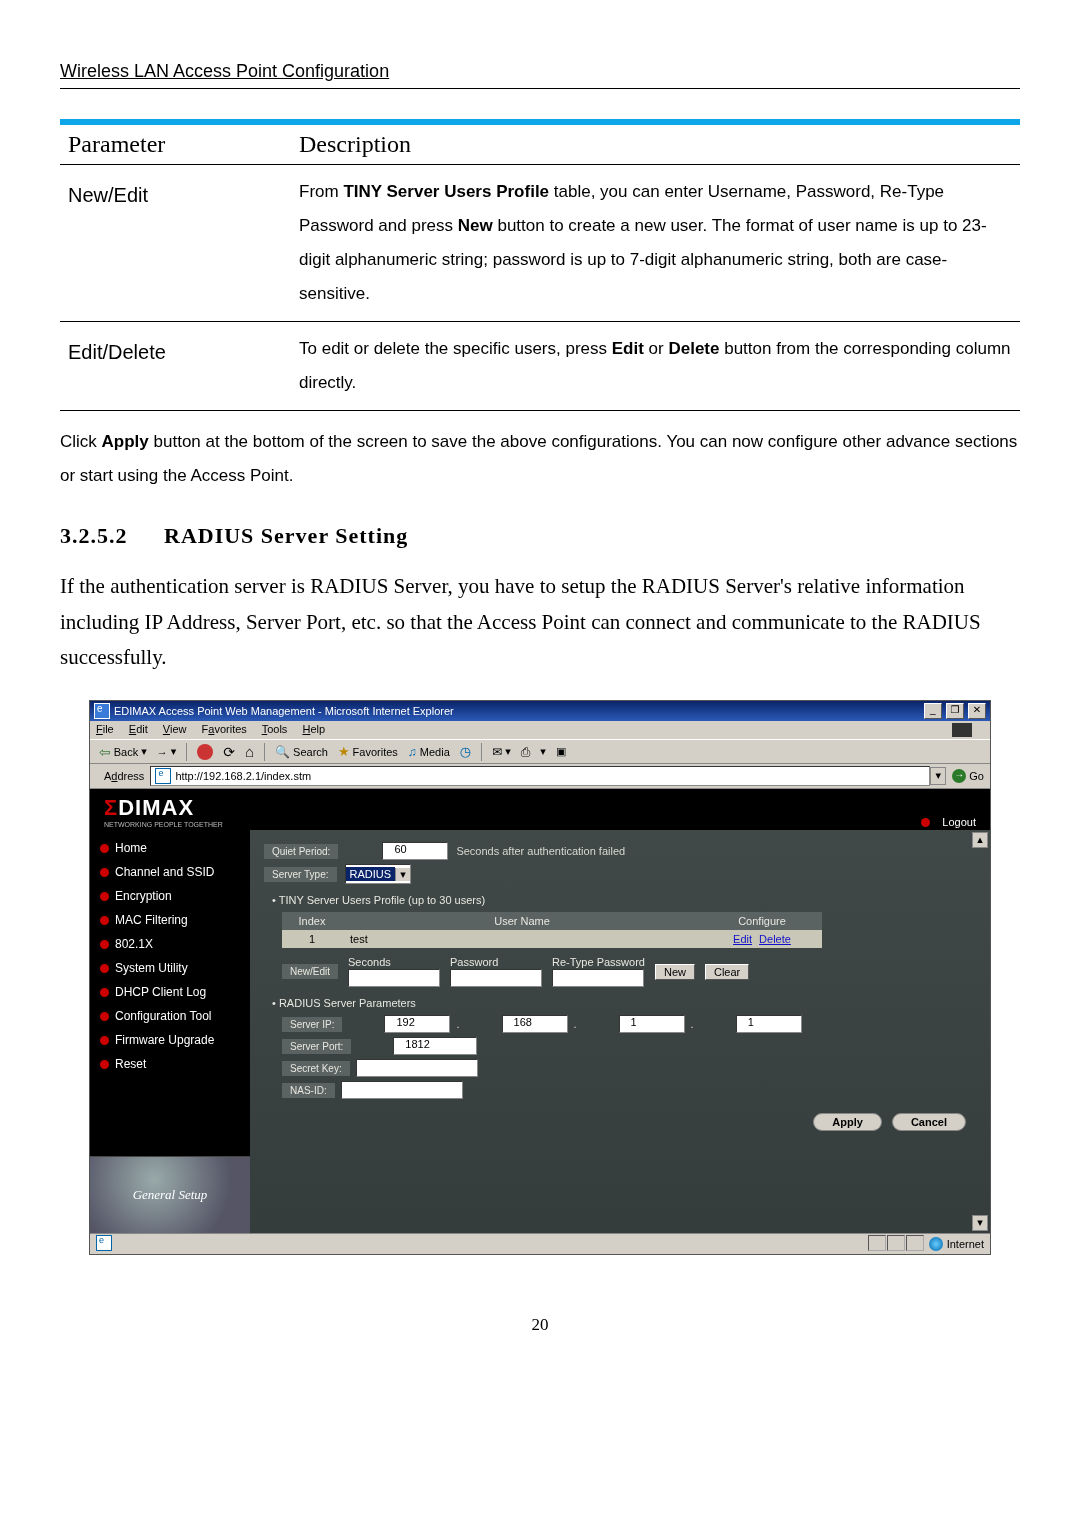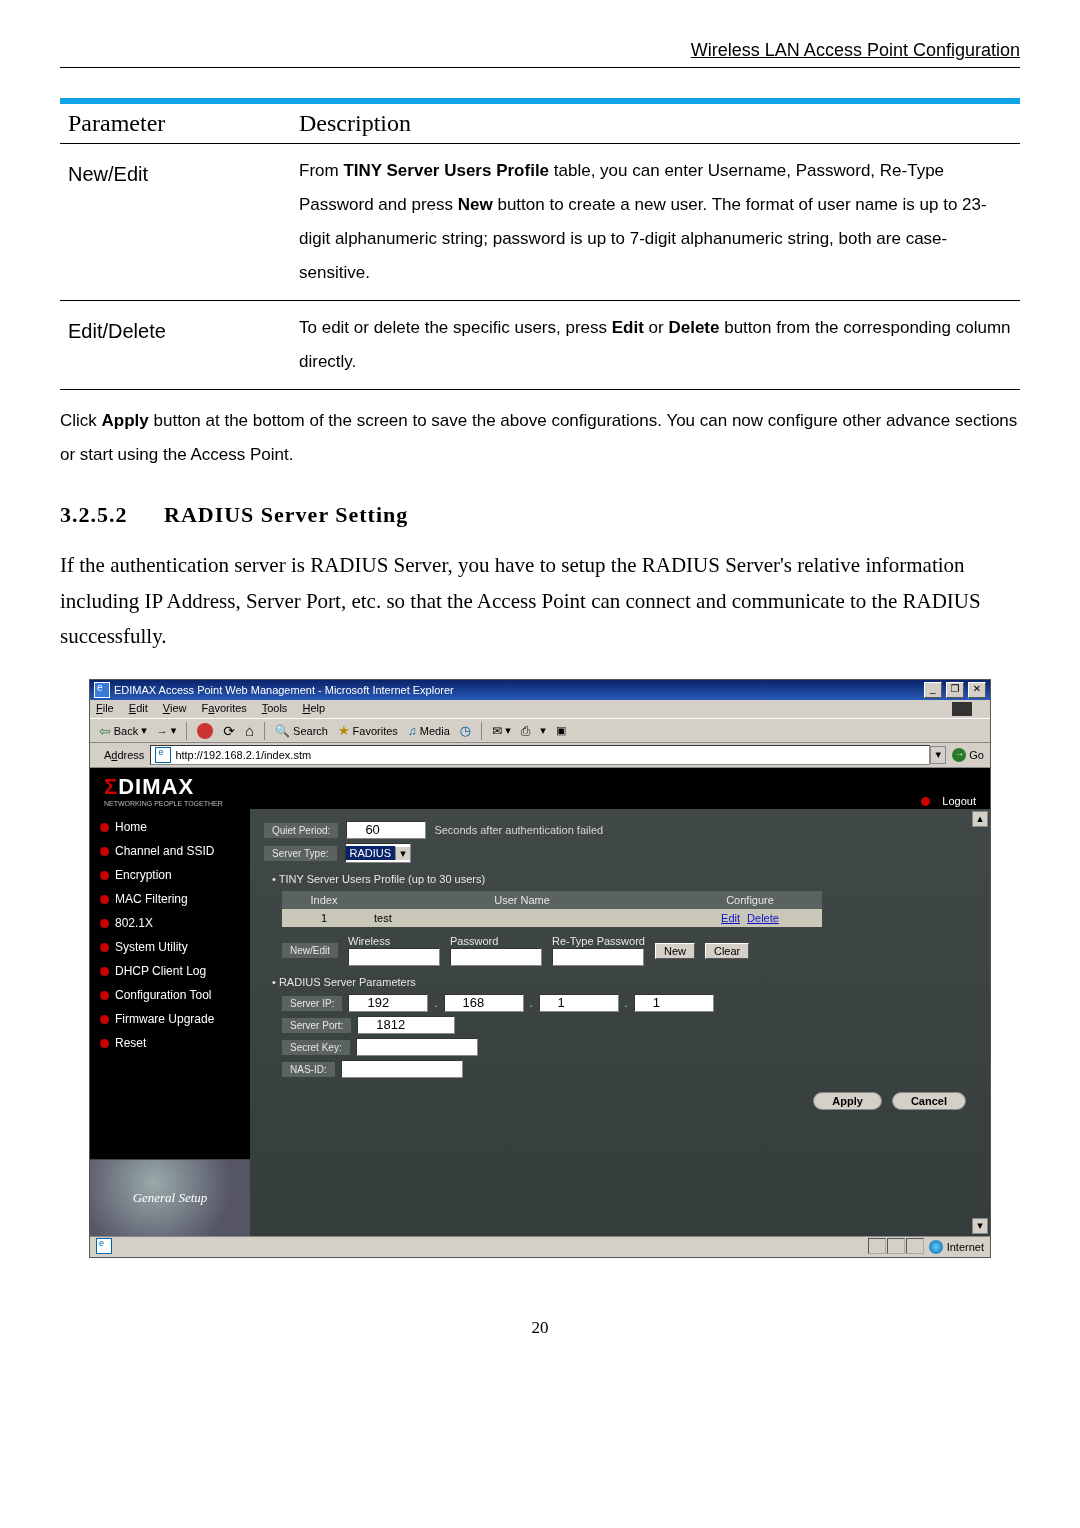"Wireless LAN Access Point Configuration" .page-header { margin-top: none -> 21px; text-align: right -> left }
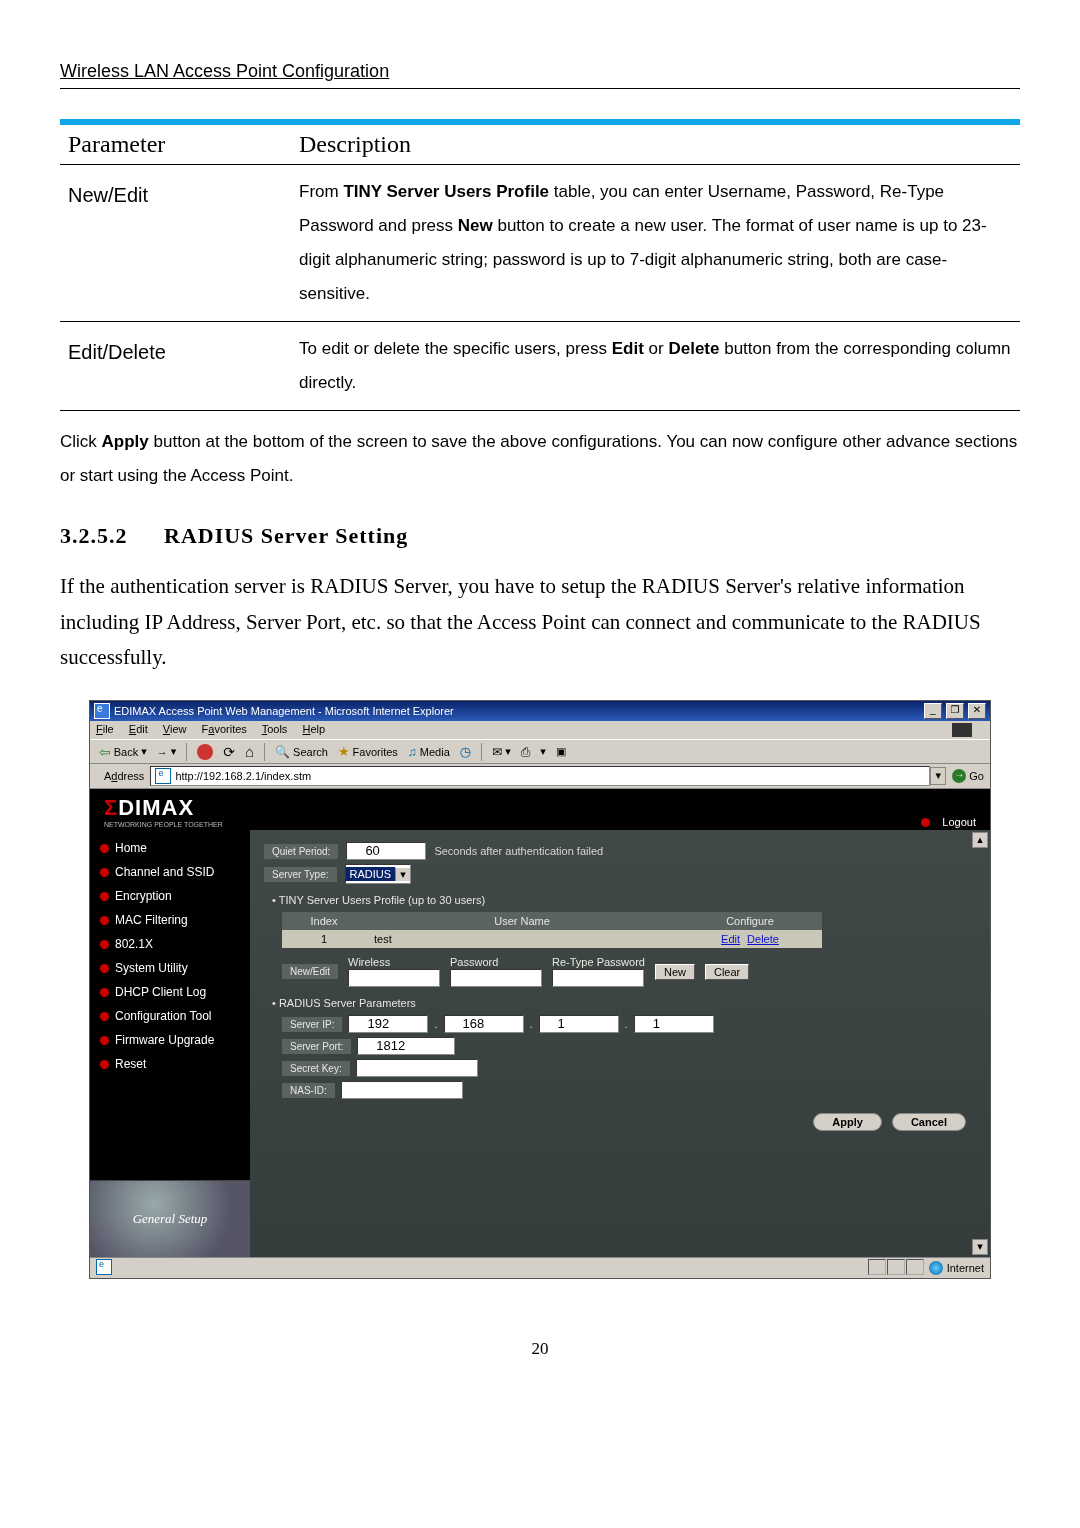"60" .small-input { font-size: 13px -> 11px; margin-left: none -> 36px; padding: 0 18px -> 0 11px }
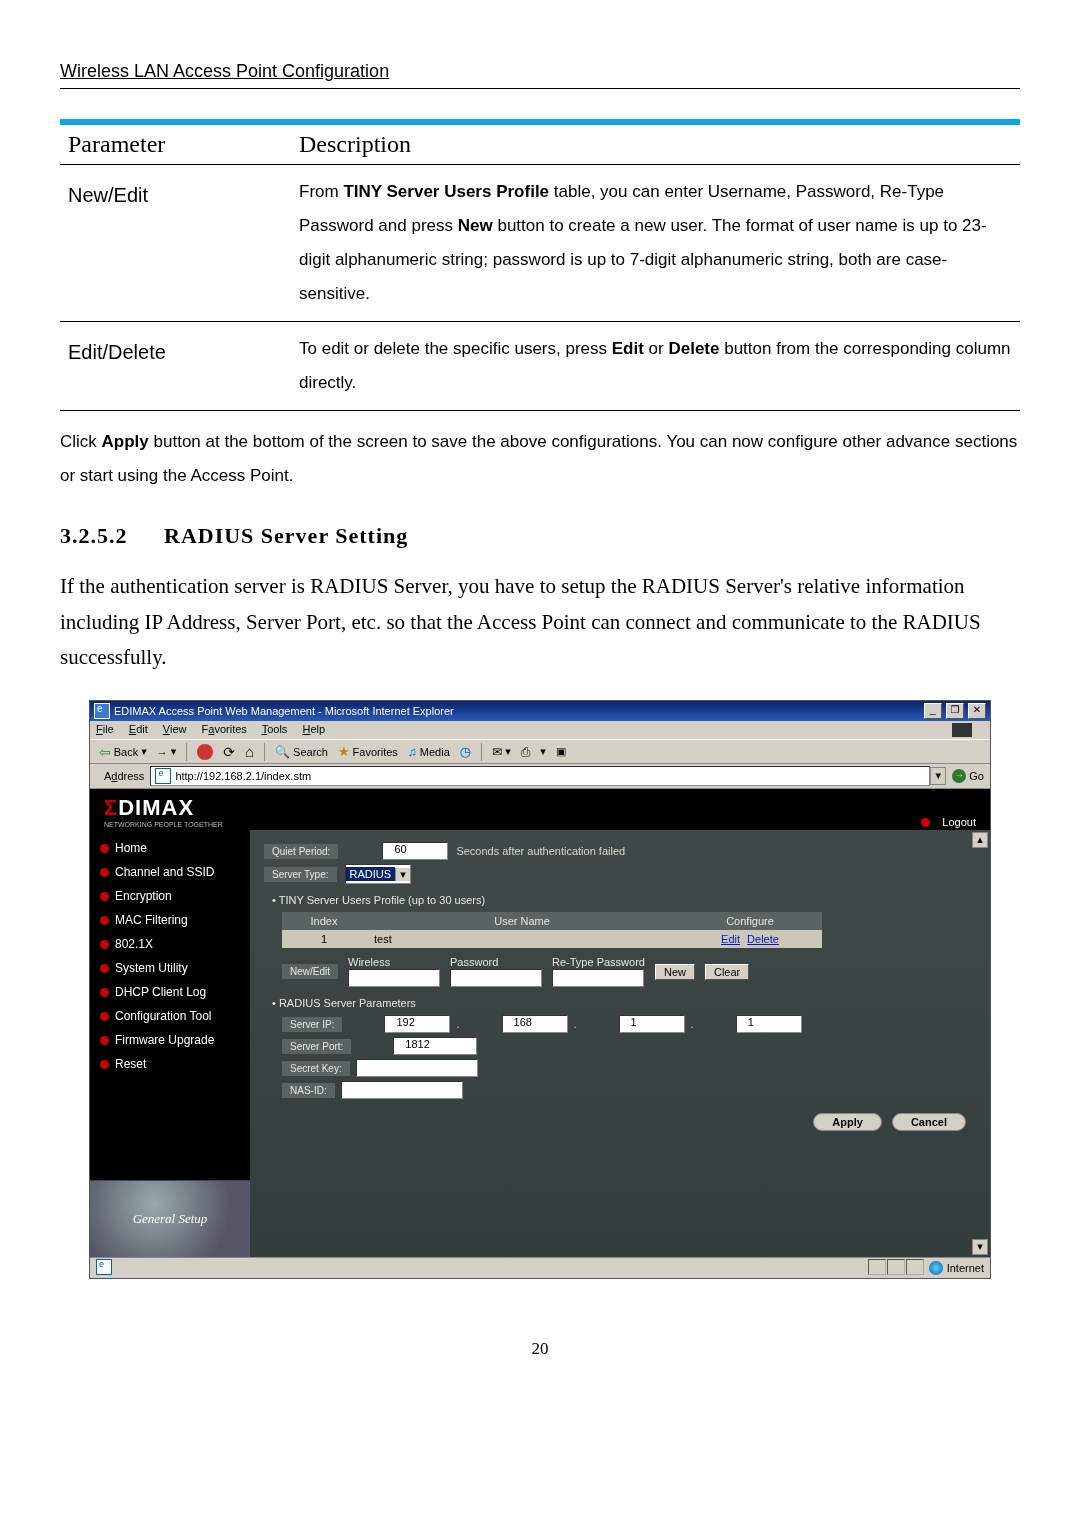"Index" table.user-table th { padding: 3px 12px -> 3px 0 }
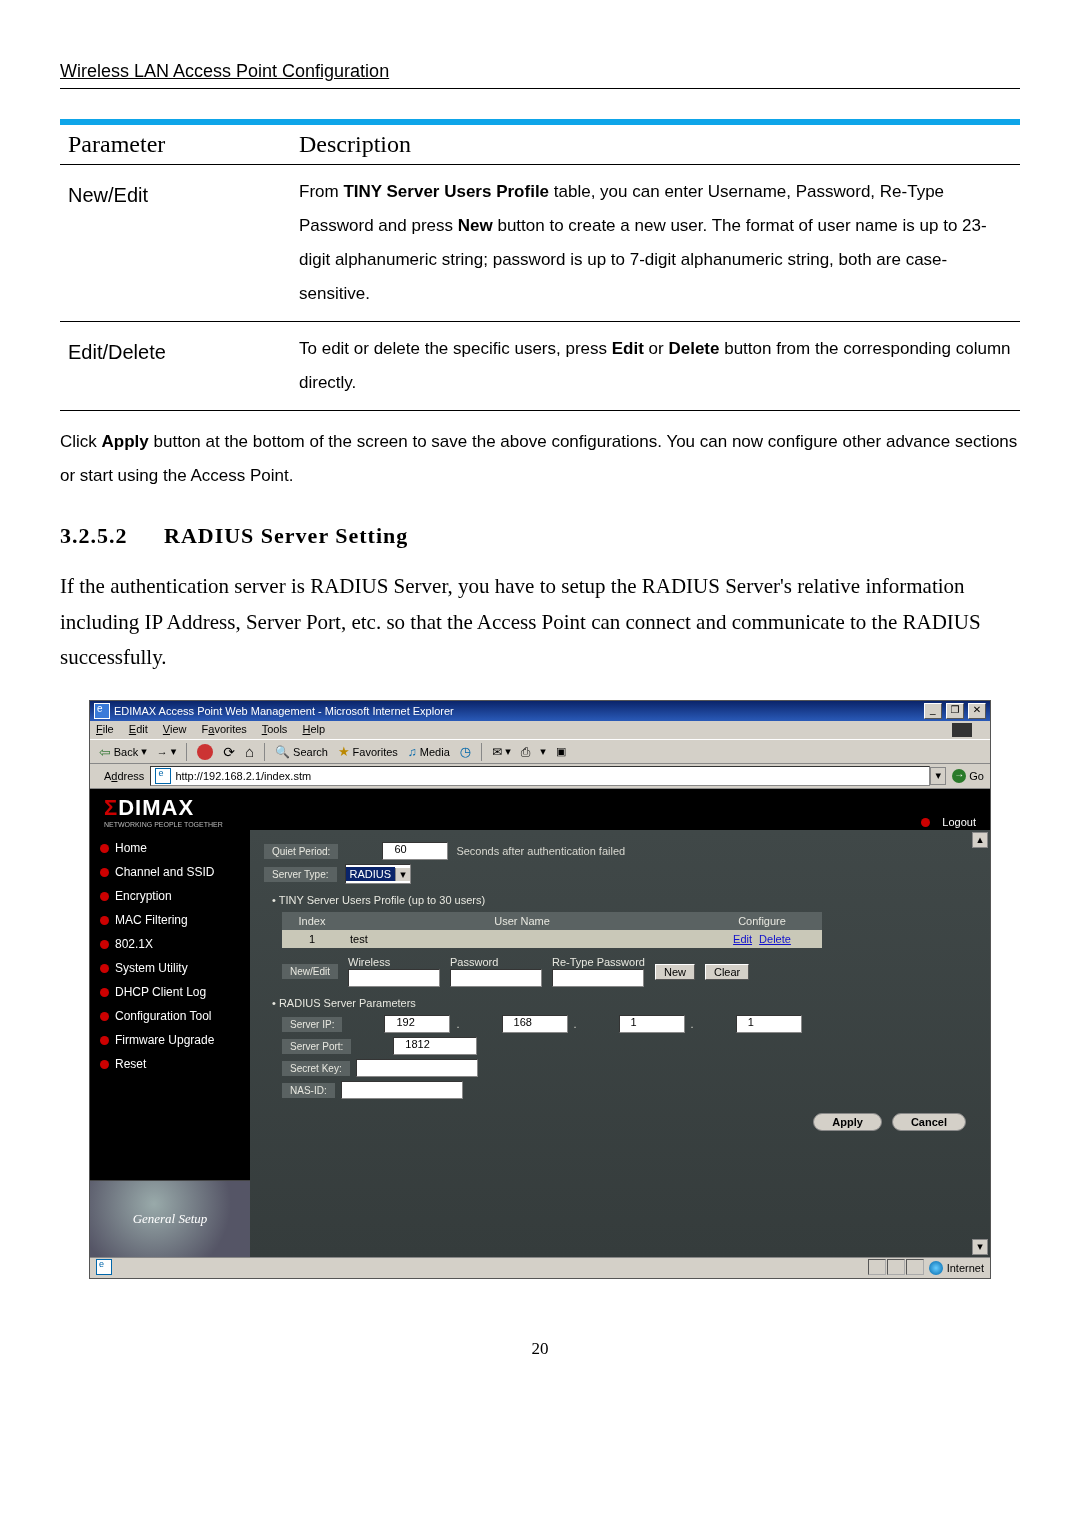"Wireless" span { text: Wireless -> Seconds }
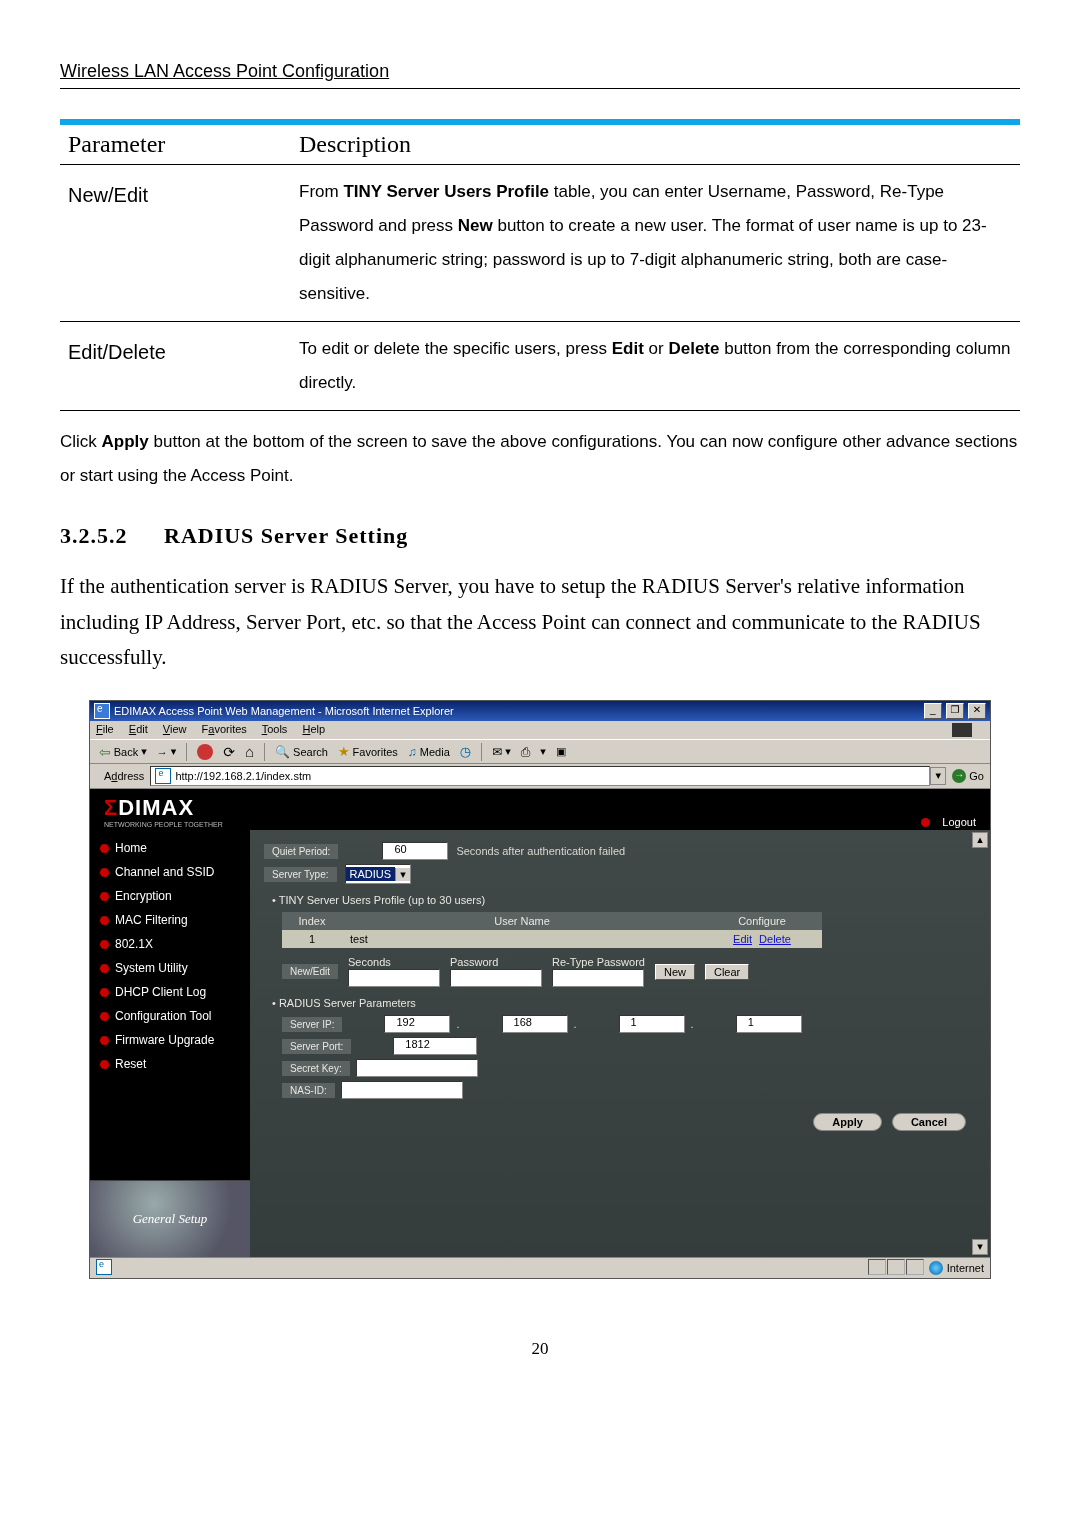"General Setup" .side-footer { margin-top: 24px -> none }
